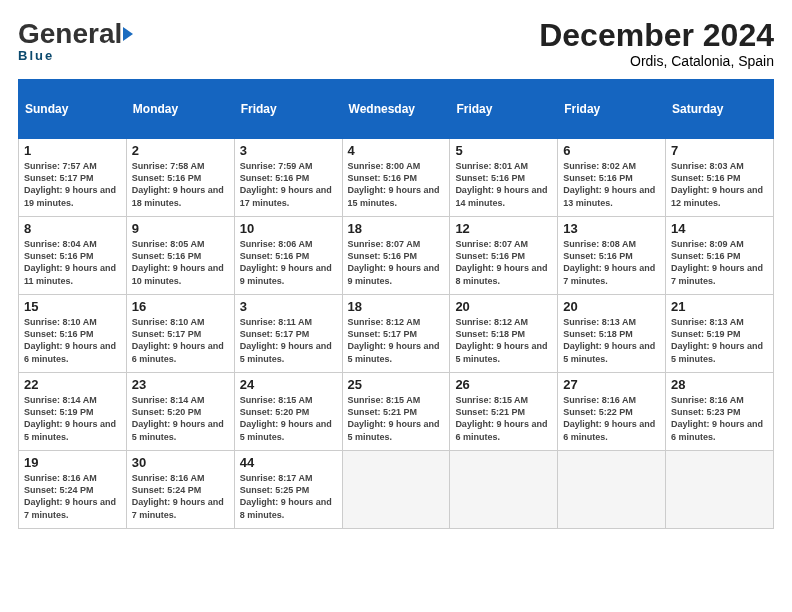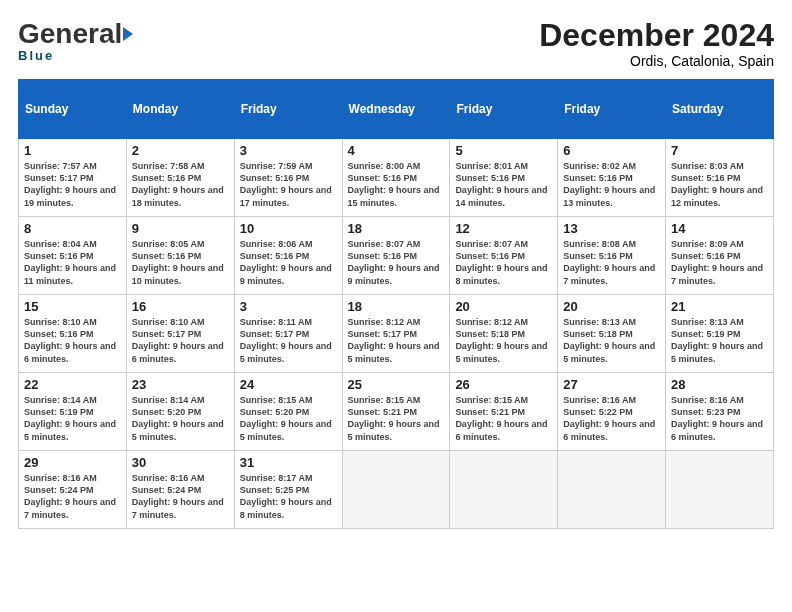"29" span.day-num { text: 29 -> 19 }
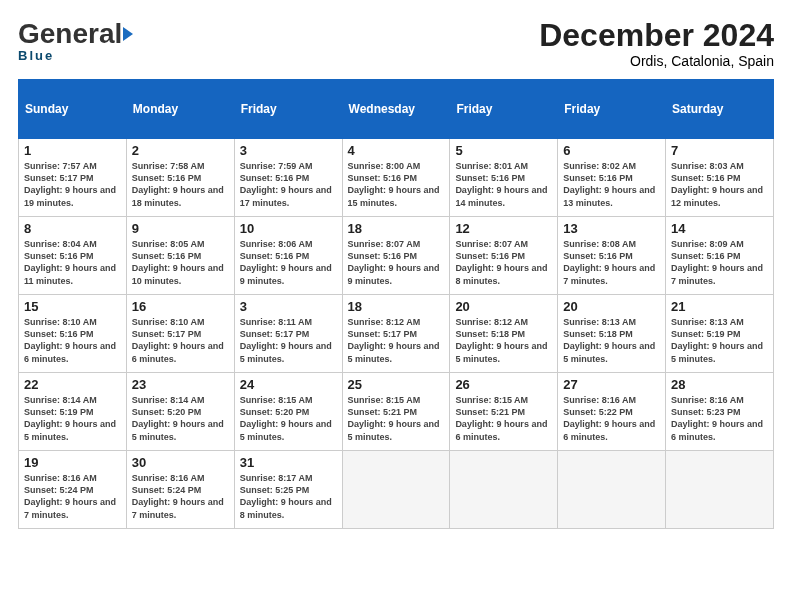"31" span.day-num { text: 31 -> 44 }
